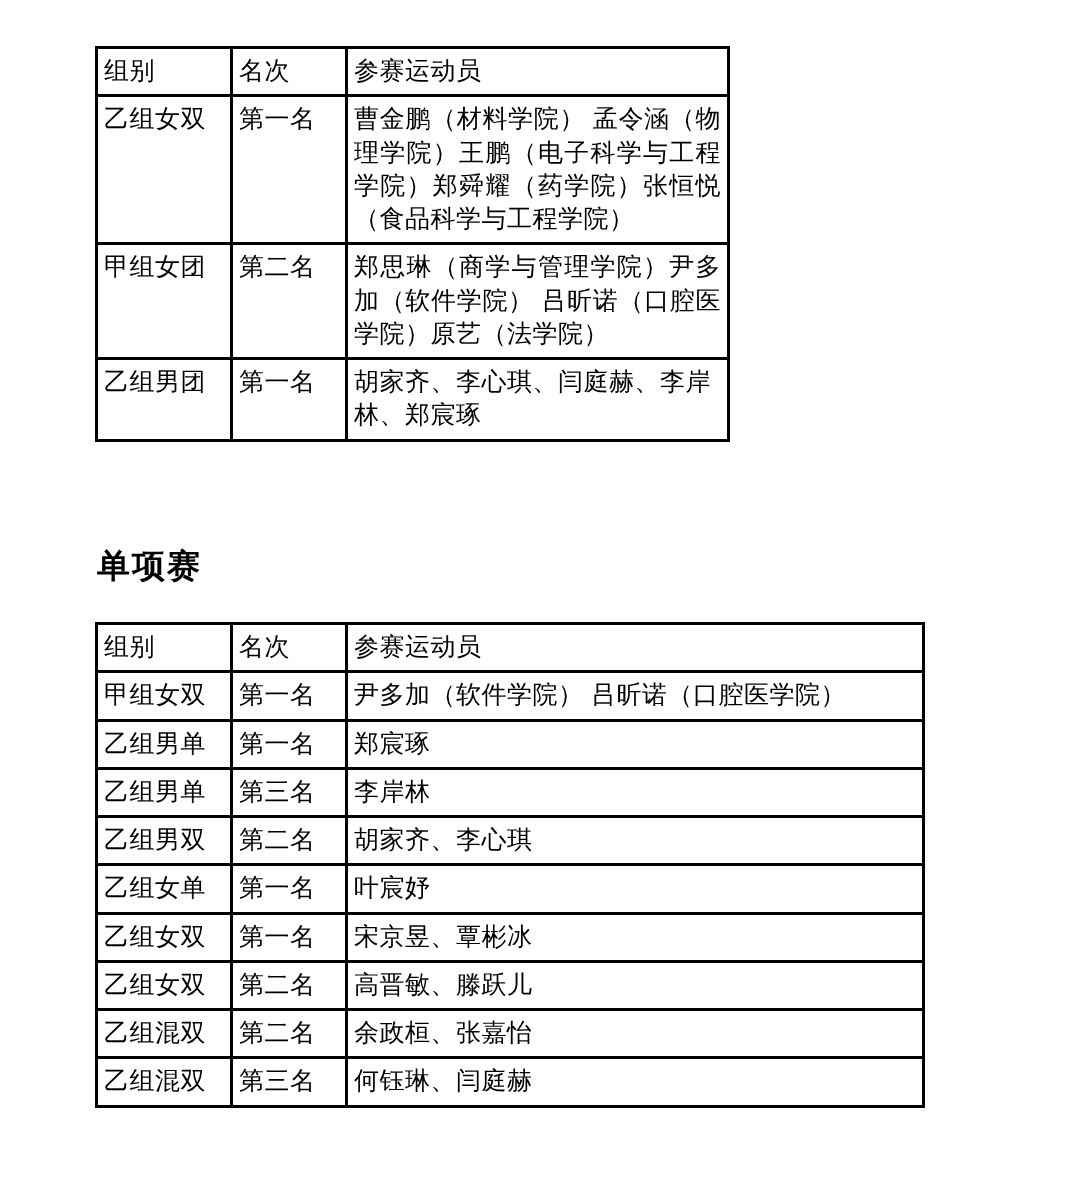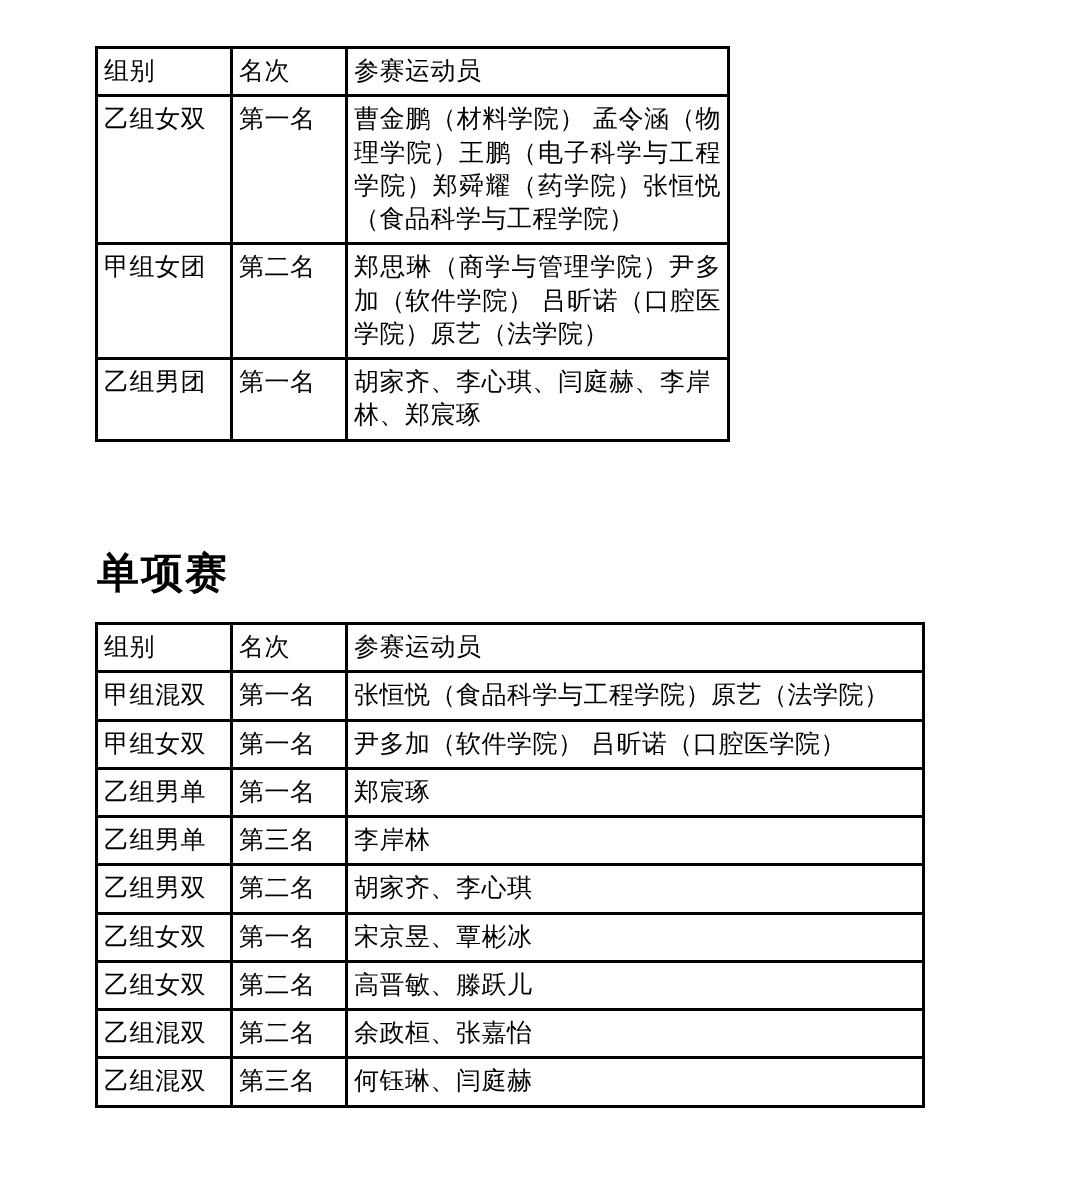"单项赛" .section-title { font-family: none -> Liberation Mono, monospace; font-size: 42px -> 33px }
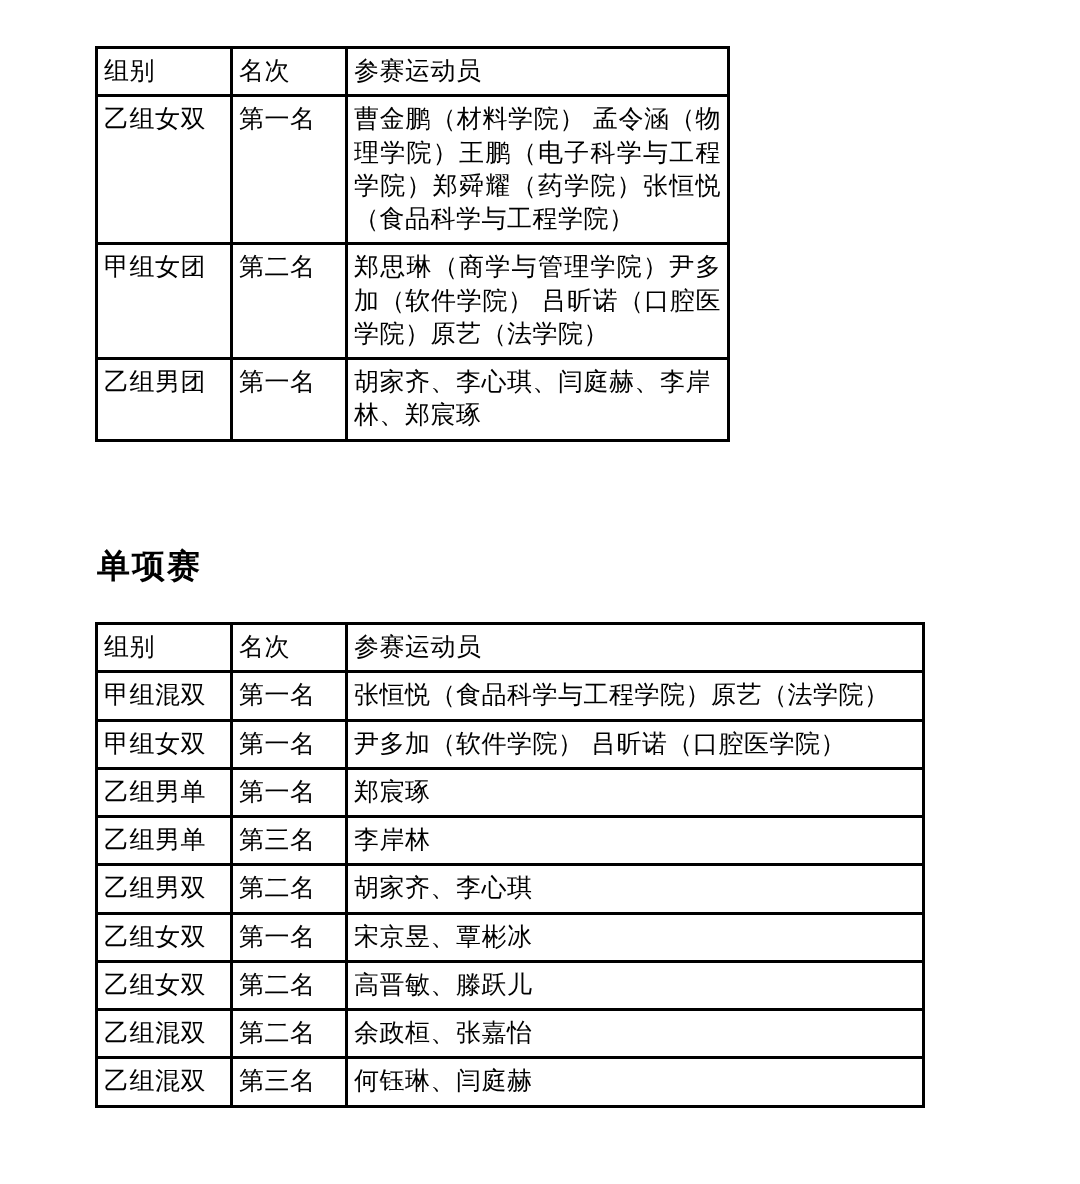"甲组混双" tr { html: <tr> <td>甲组混双</td> <td>第一名</td> <td>张恒悦（食品科学与工程学院）原艺（法学院）</td> </tr> -> none }
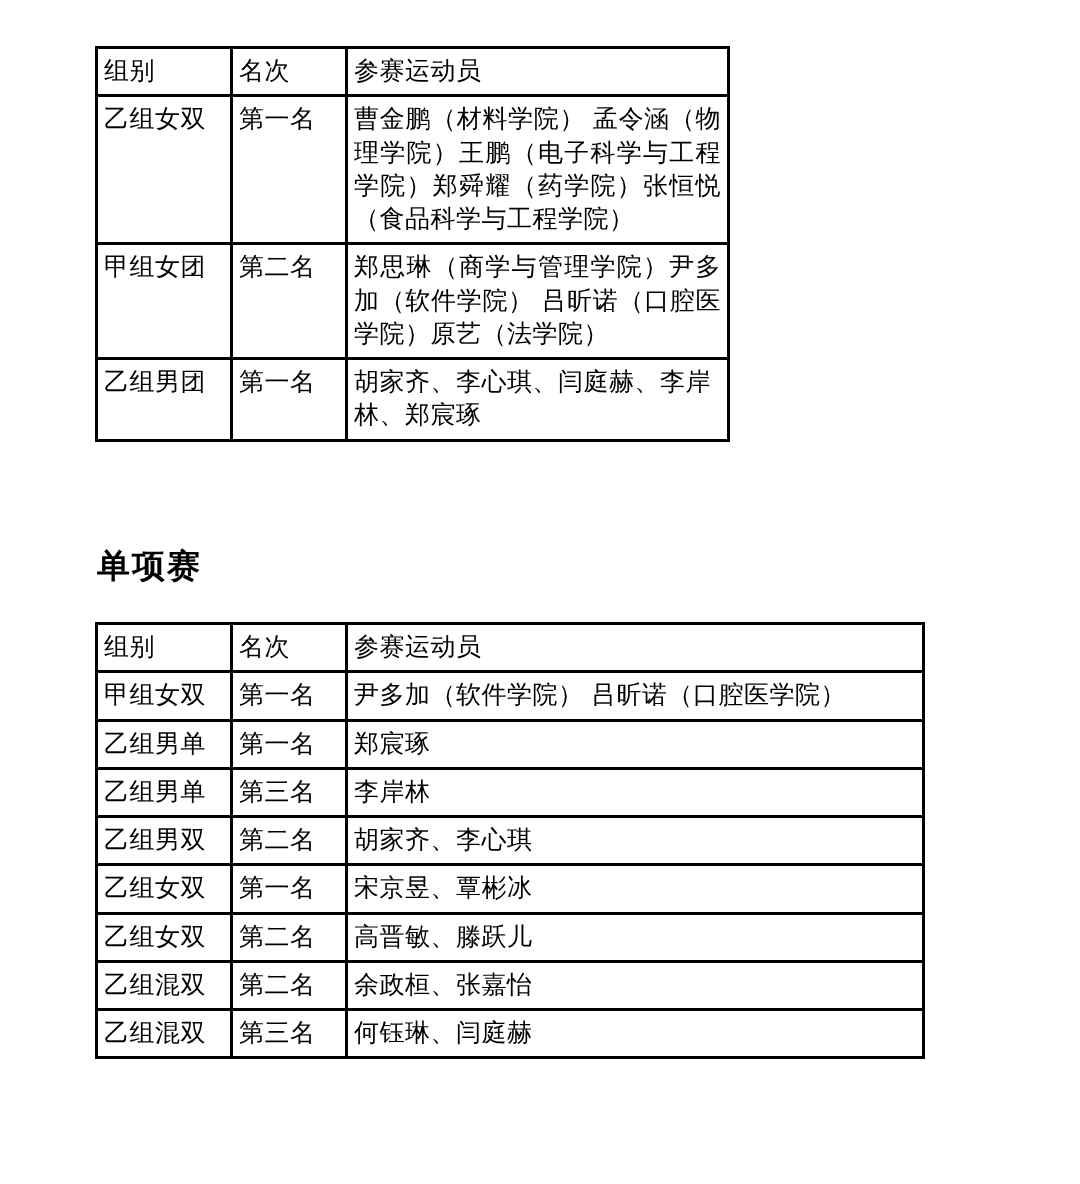"乙组女单" tr { html: none -> <tr> <td>乙组女单</td> <td>第一名</td> <td>叶宸妤</td> </tr> }
